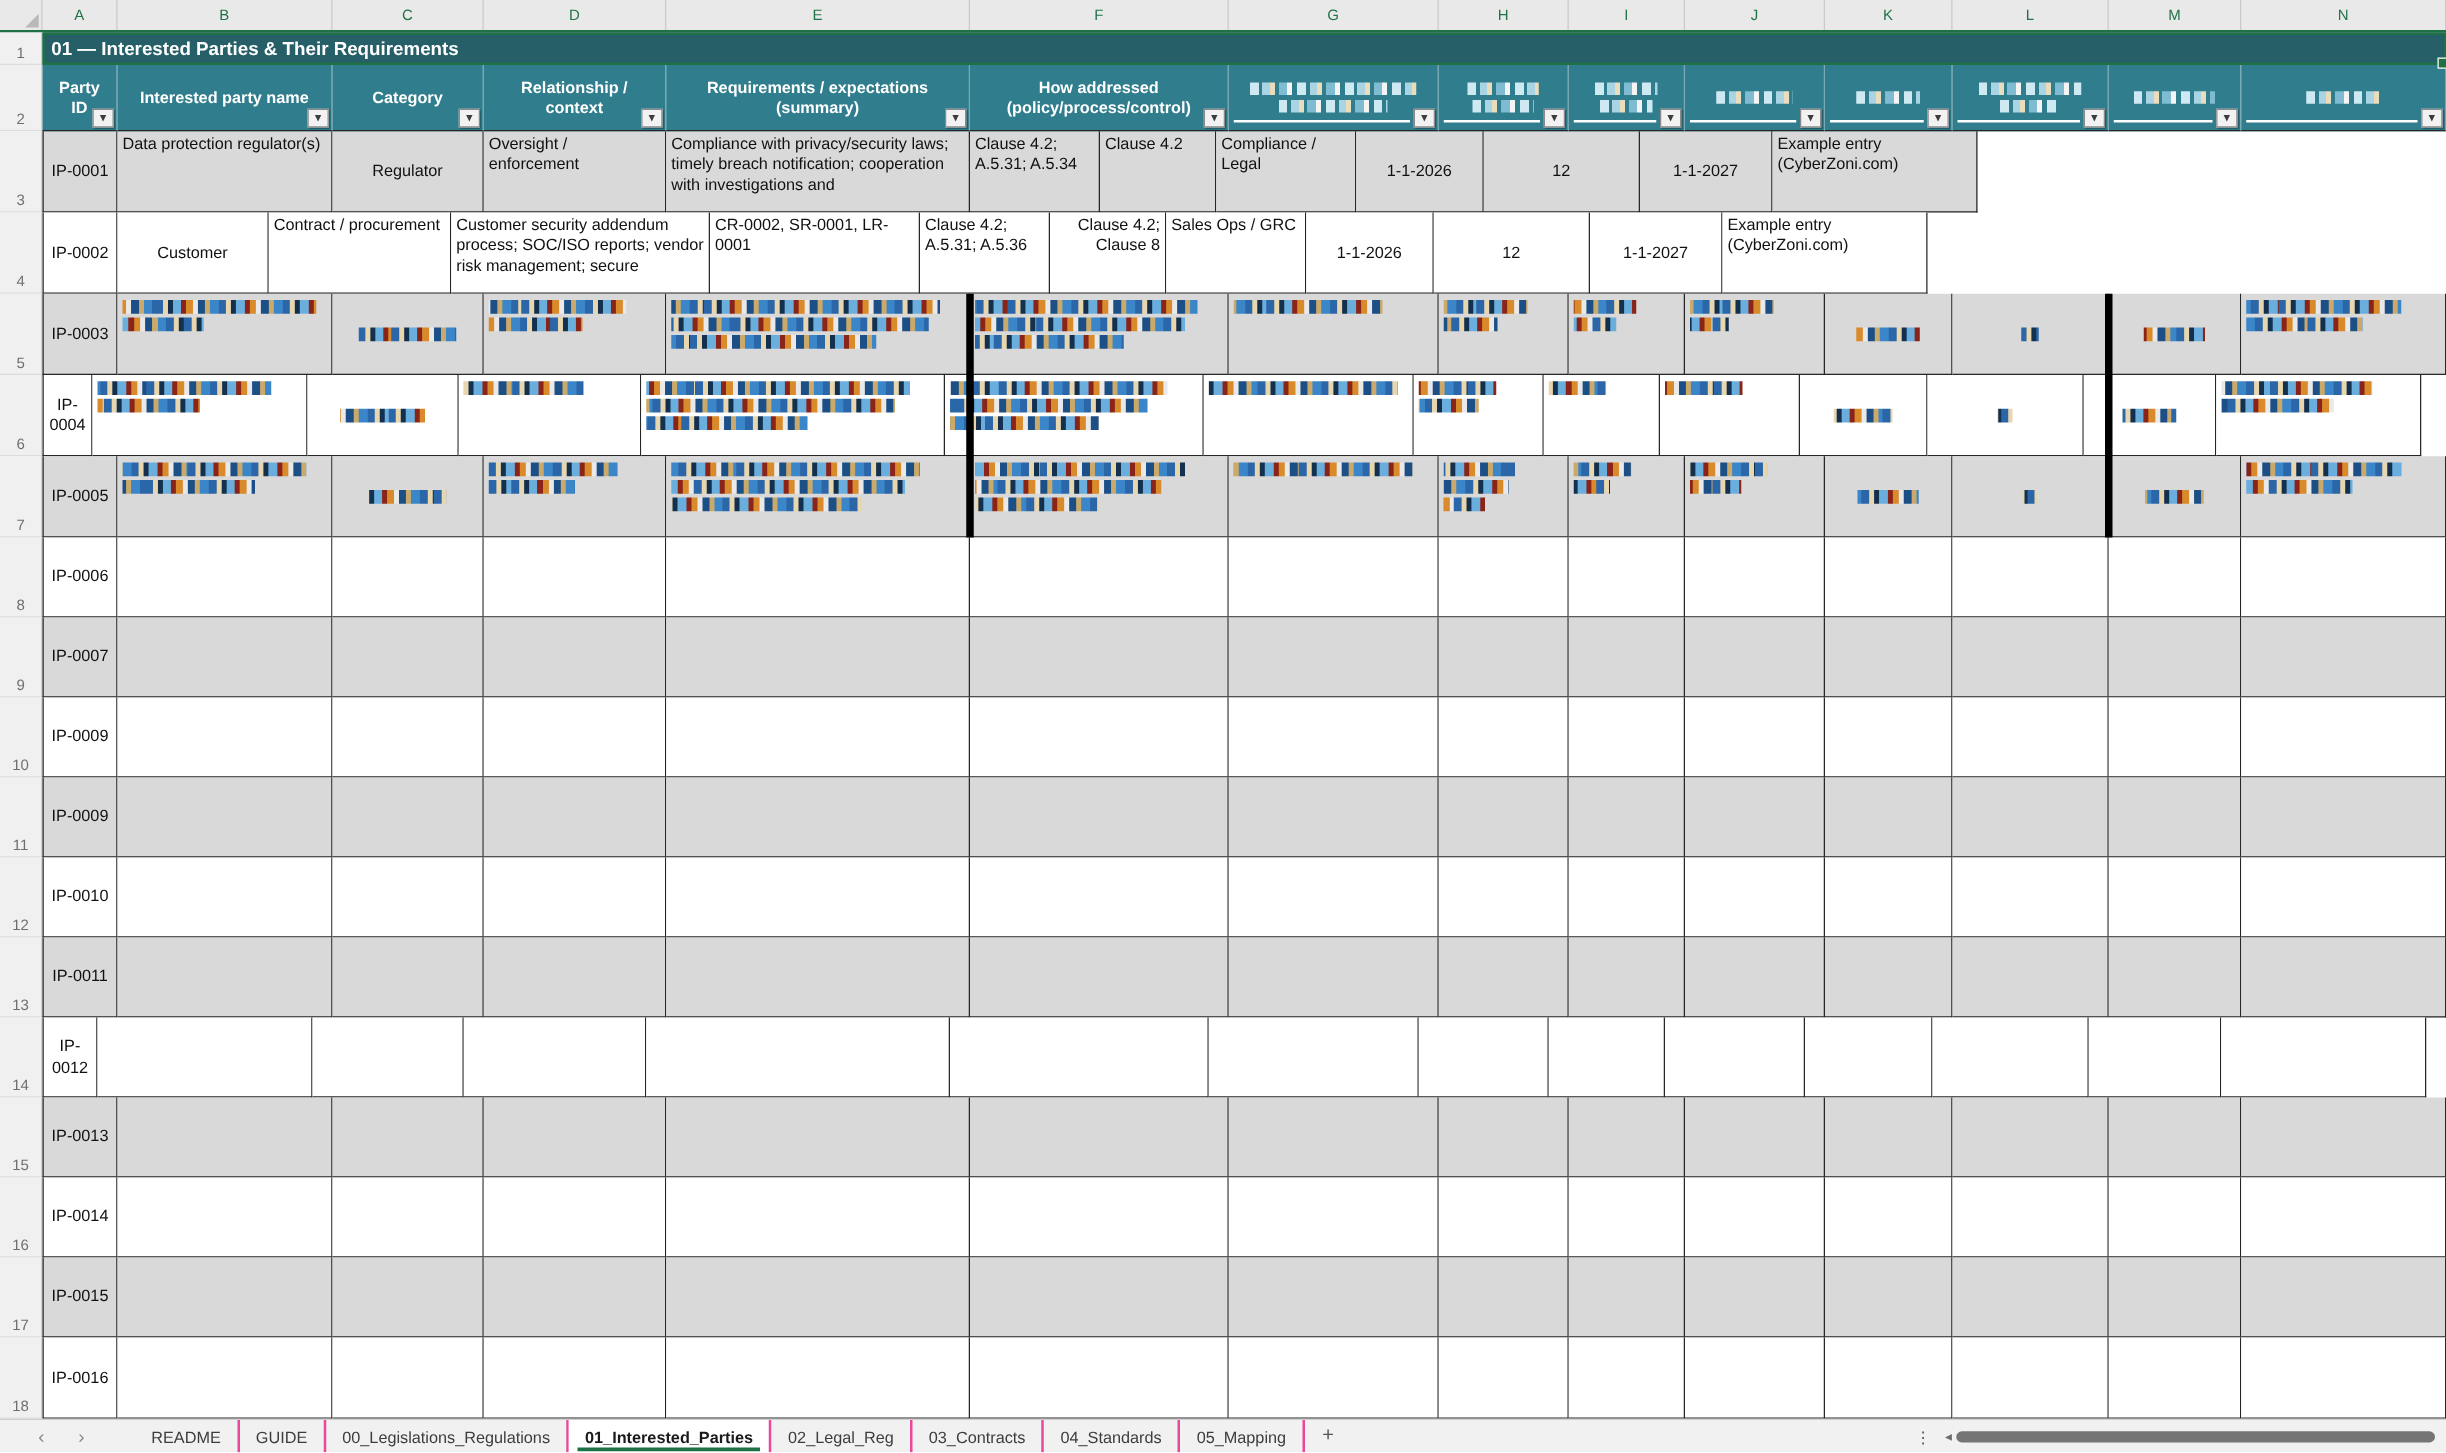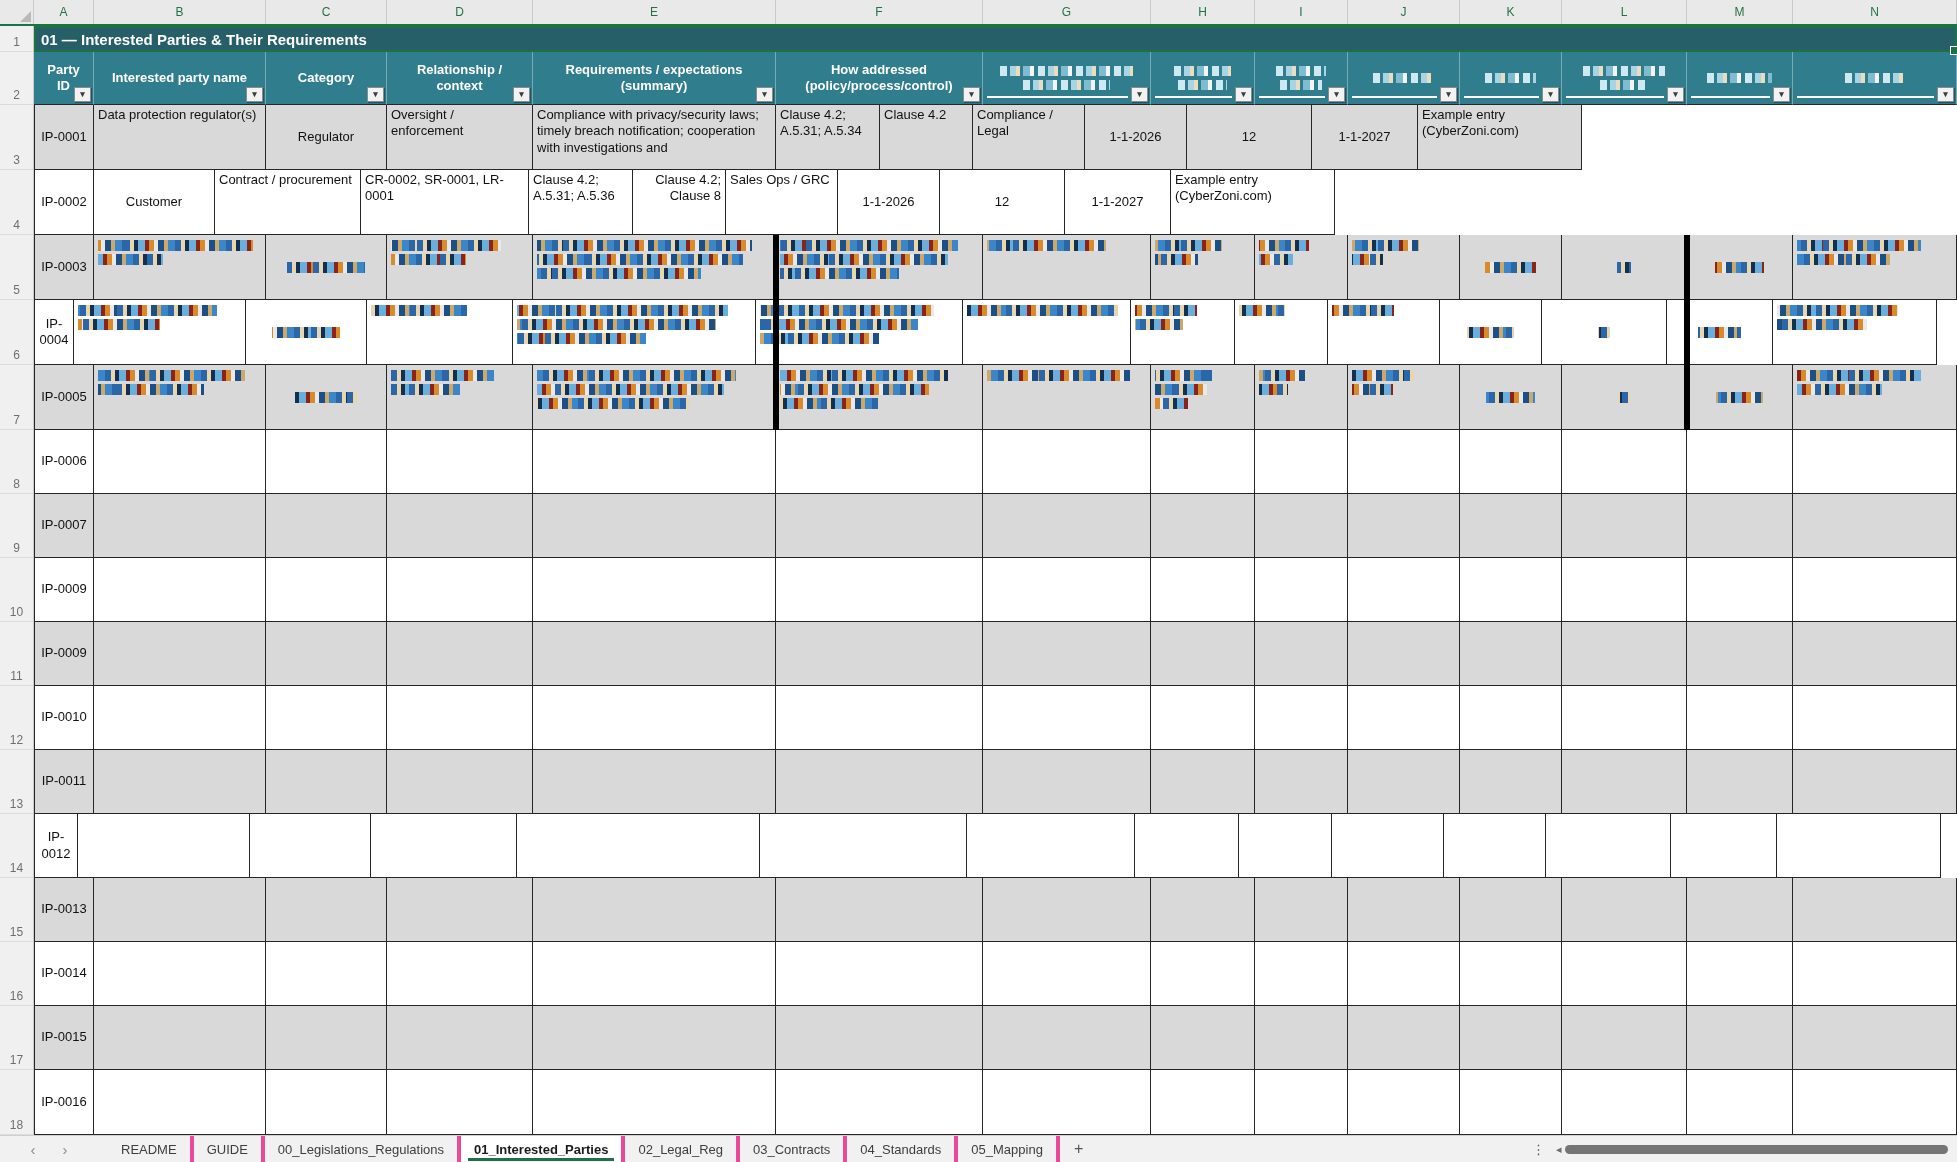"Customer security addendum process;" div.cell { html: none -> <div>Customer security addendum process; SOC/ISO reports; vendor risk management; secure</div> }
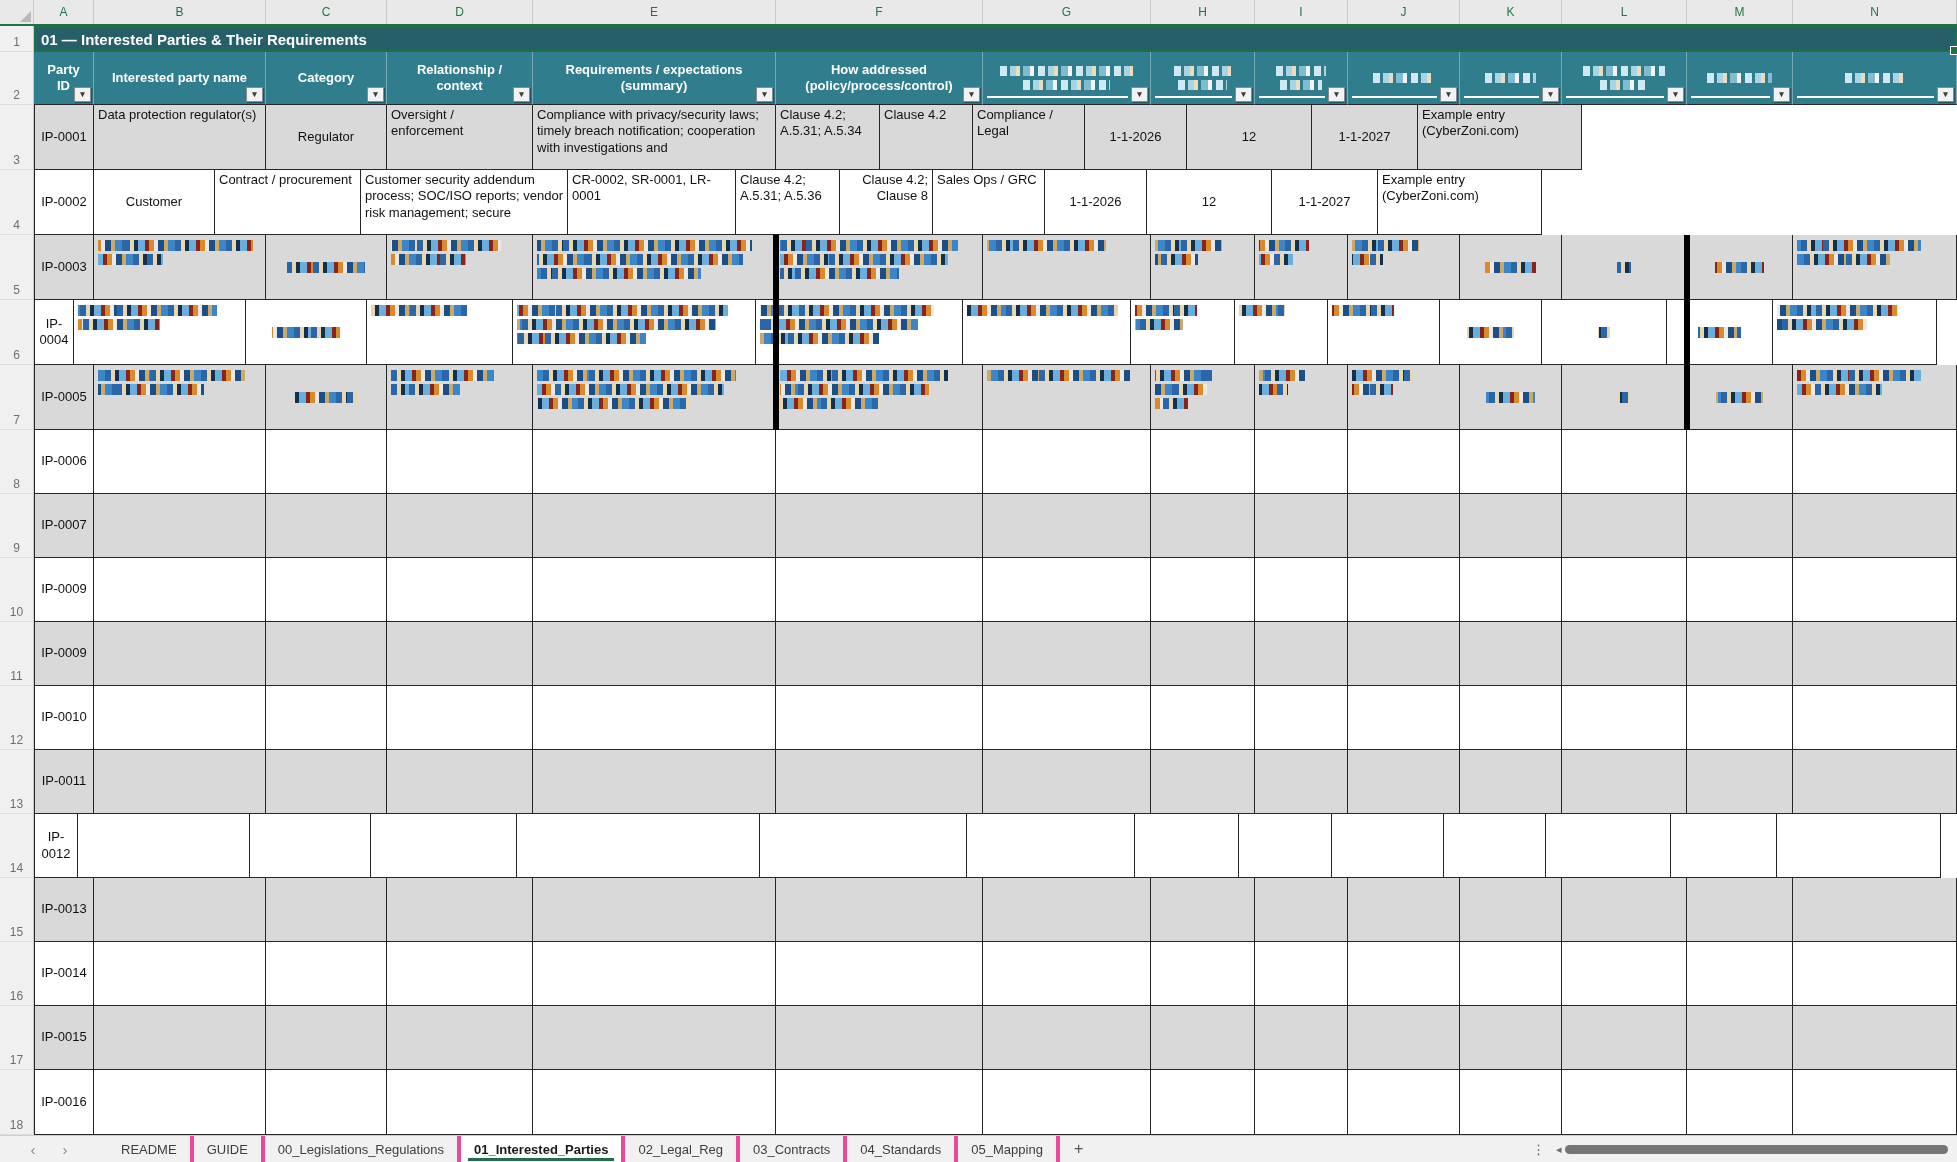"README" .tab { border-right: 4px solid #ec4899 -> 2px solid #ec4899 }
